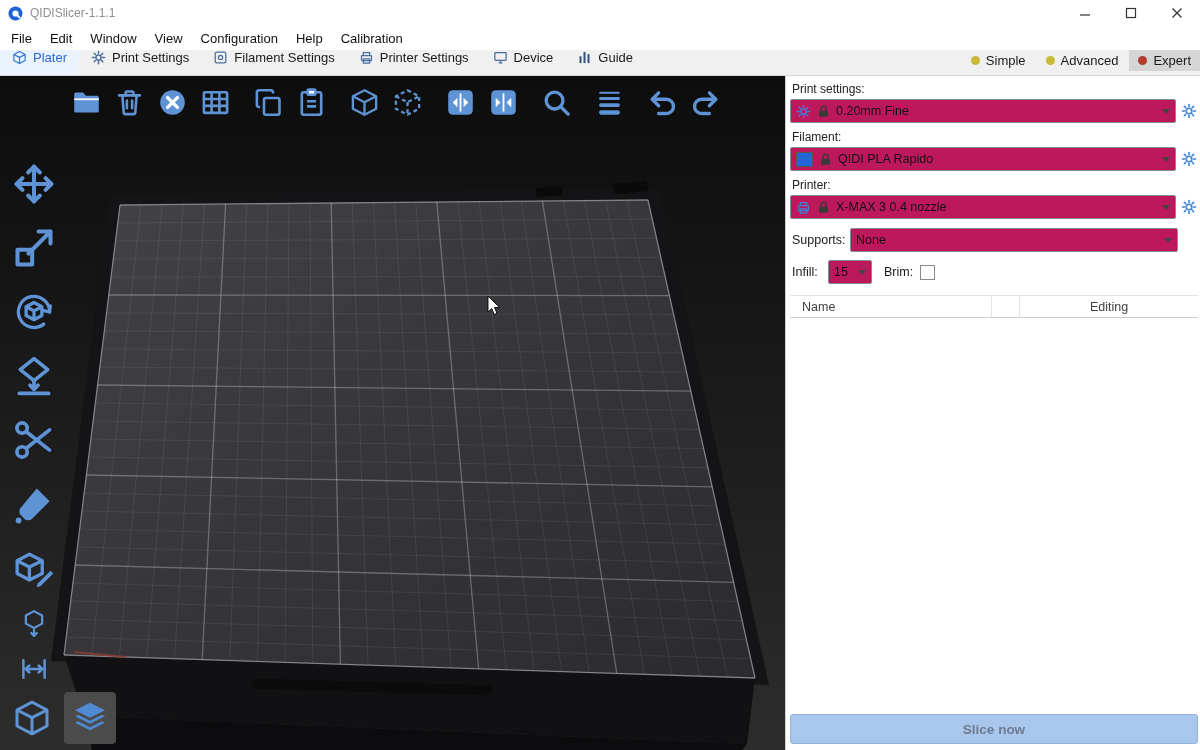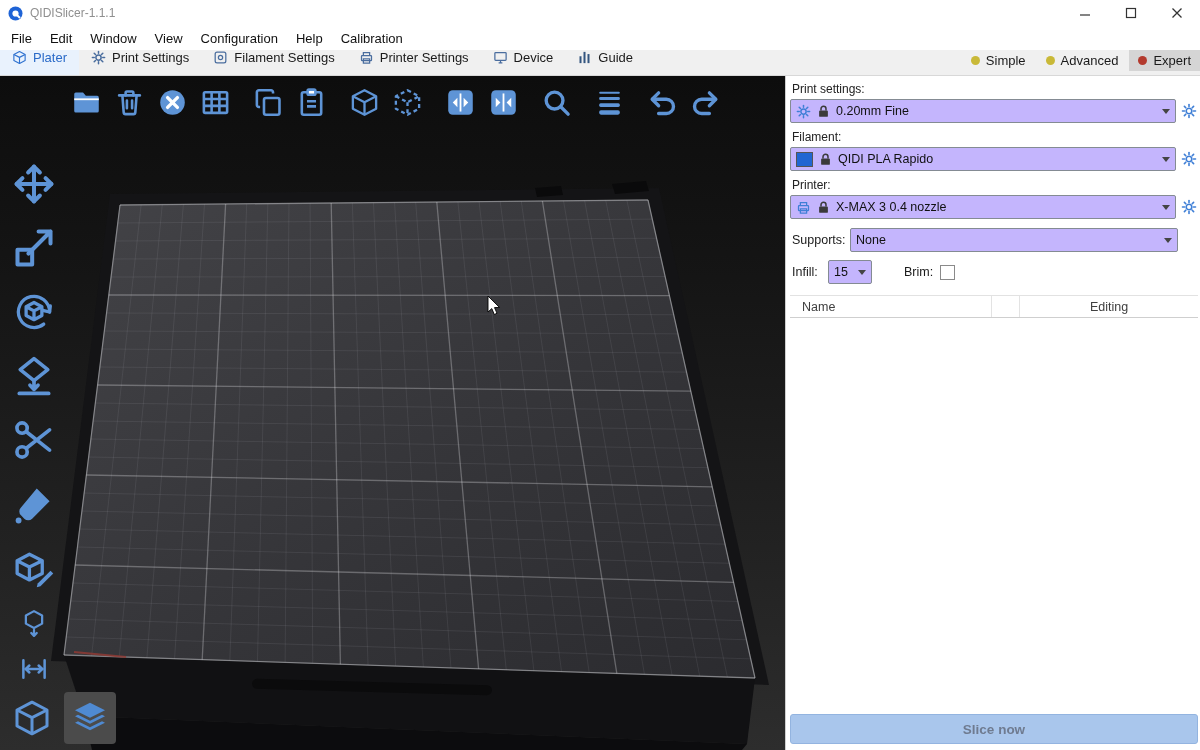"0.20mm Fine" .combo { background: #c4b5fd -> #be185d }
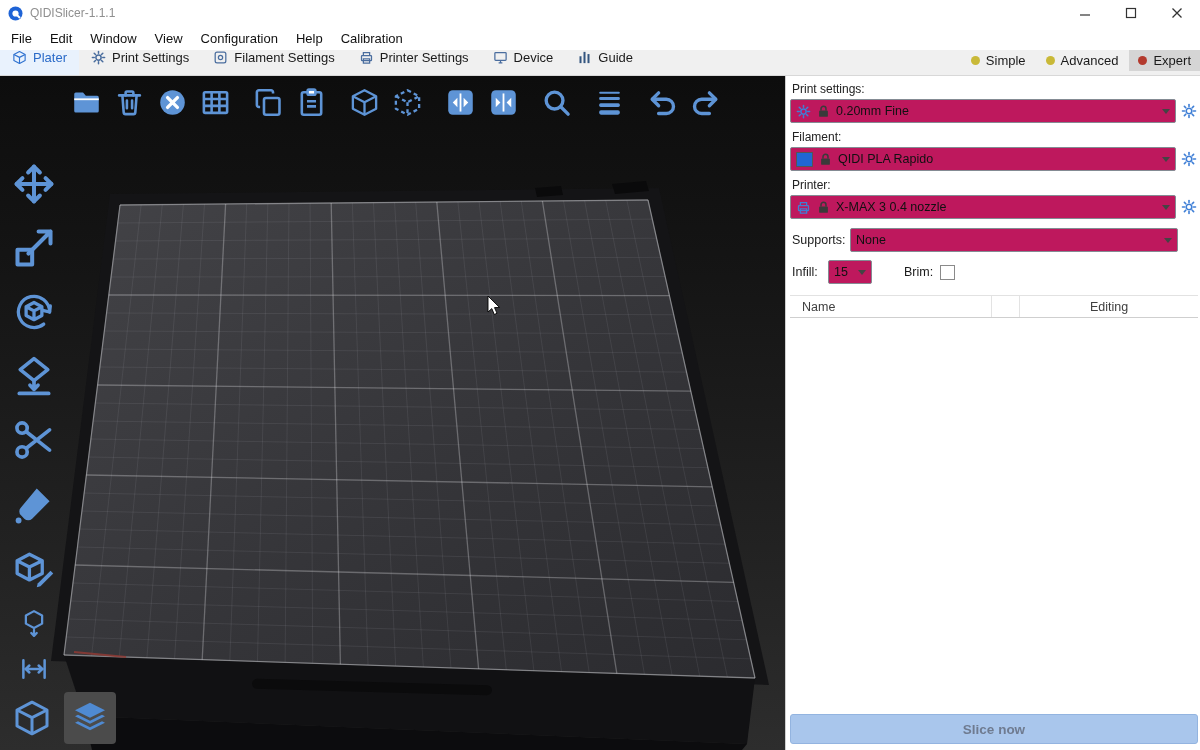"Brim:" .lbl-brim { margin-left: 32px -> 12px }
